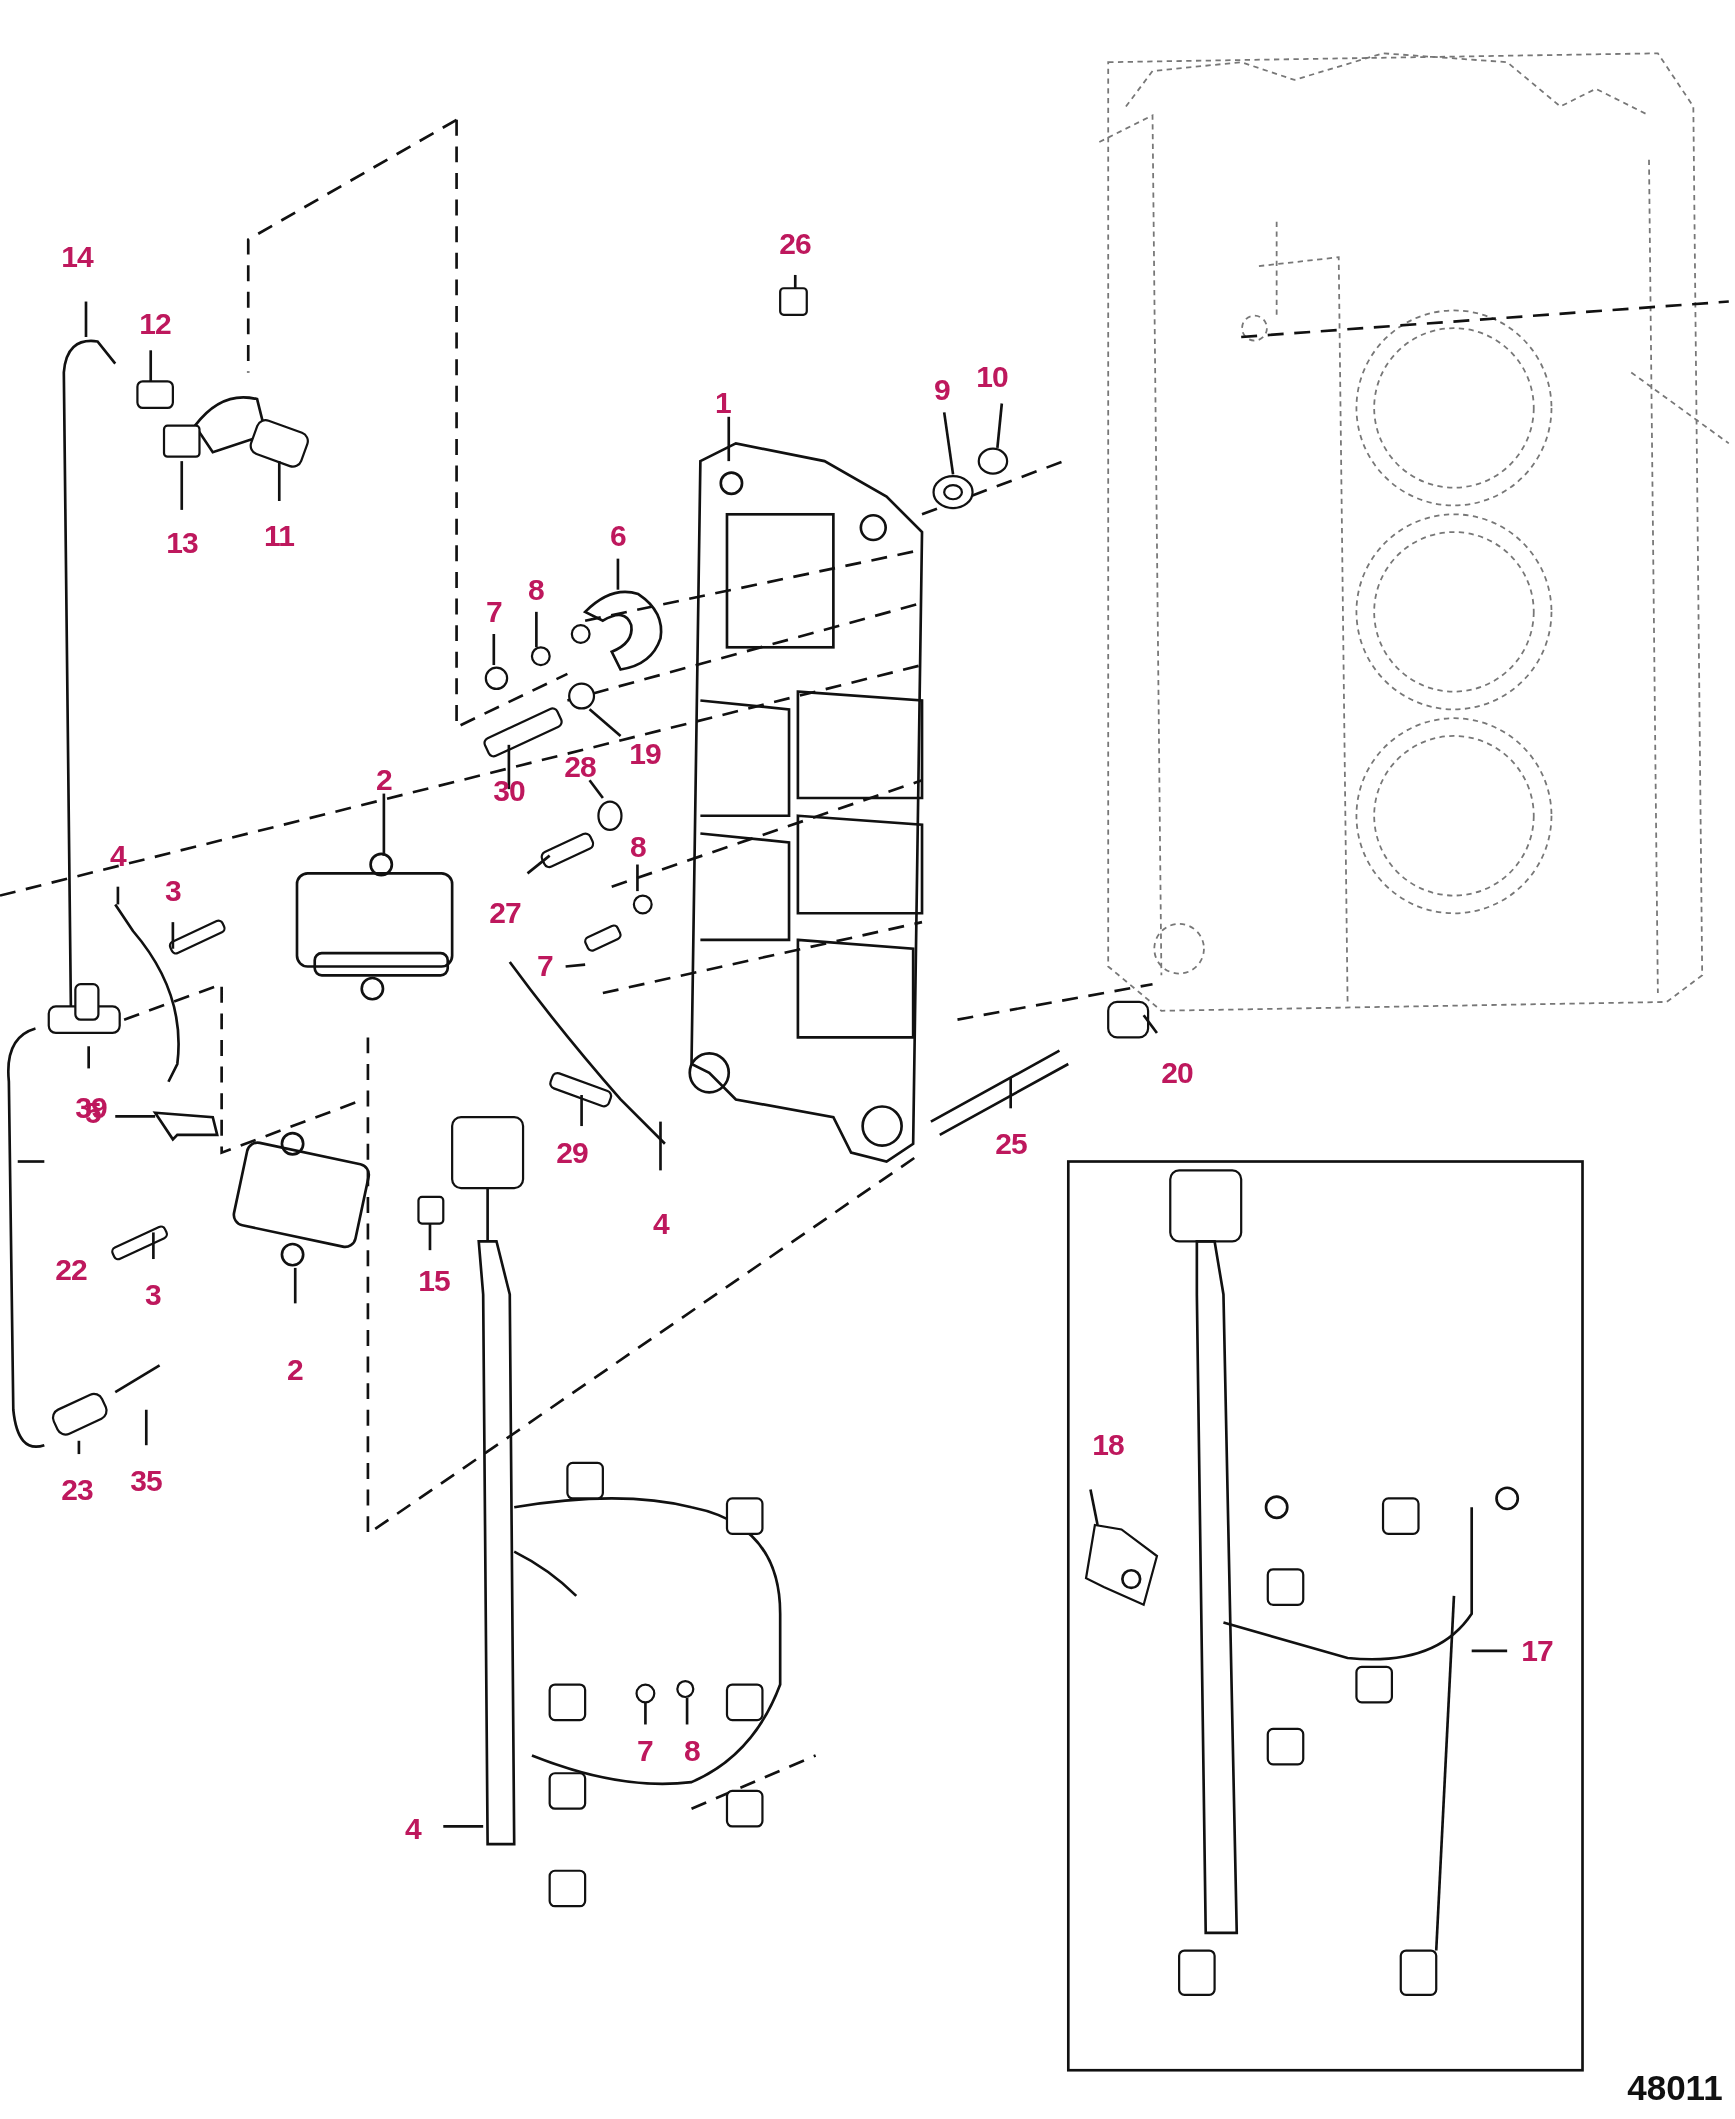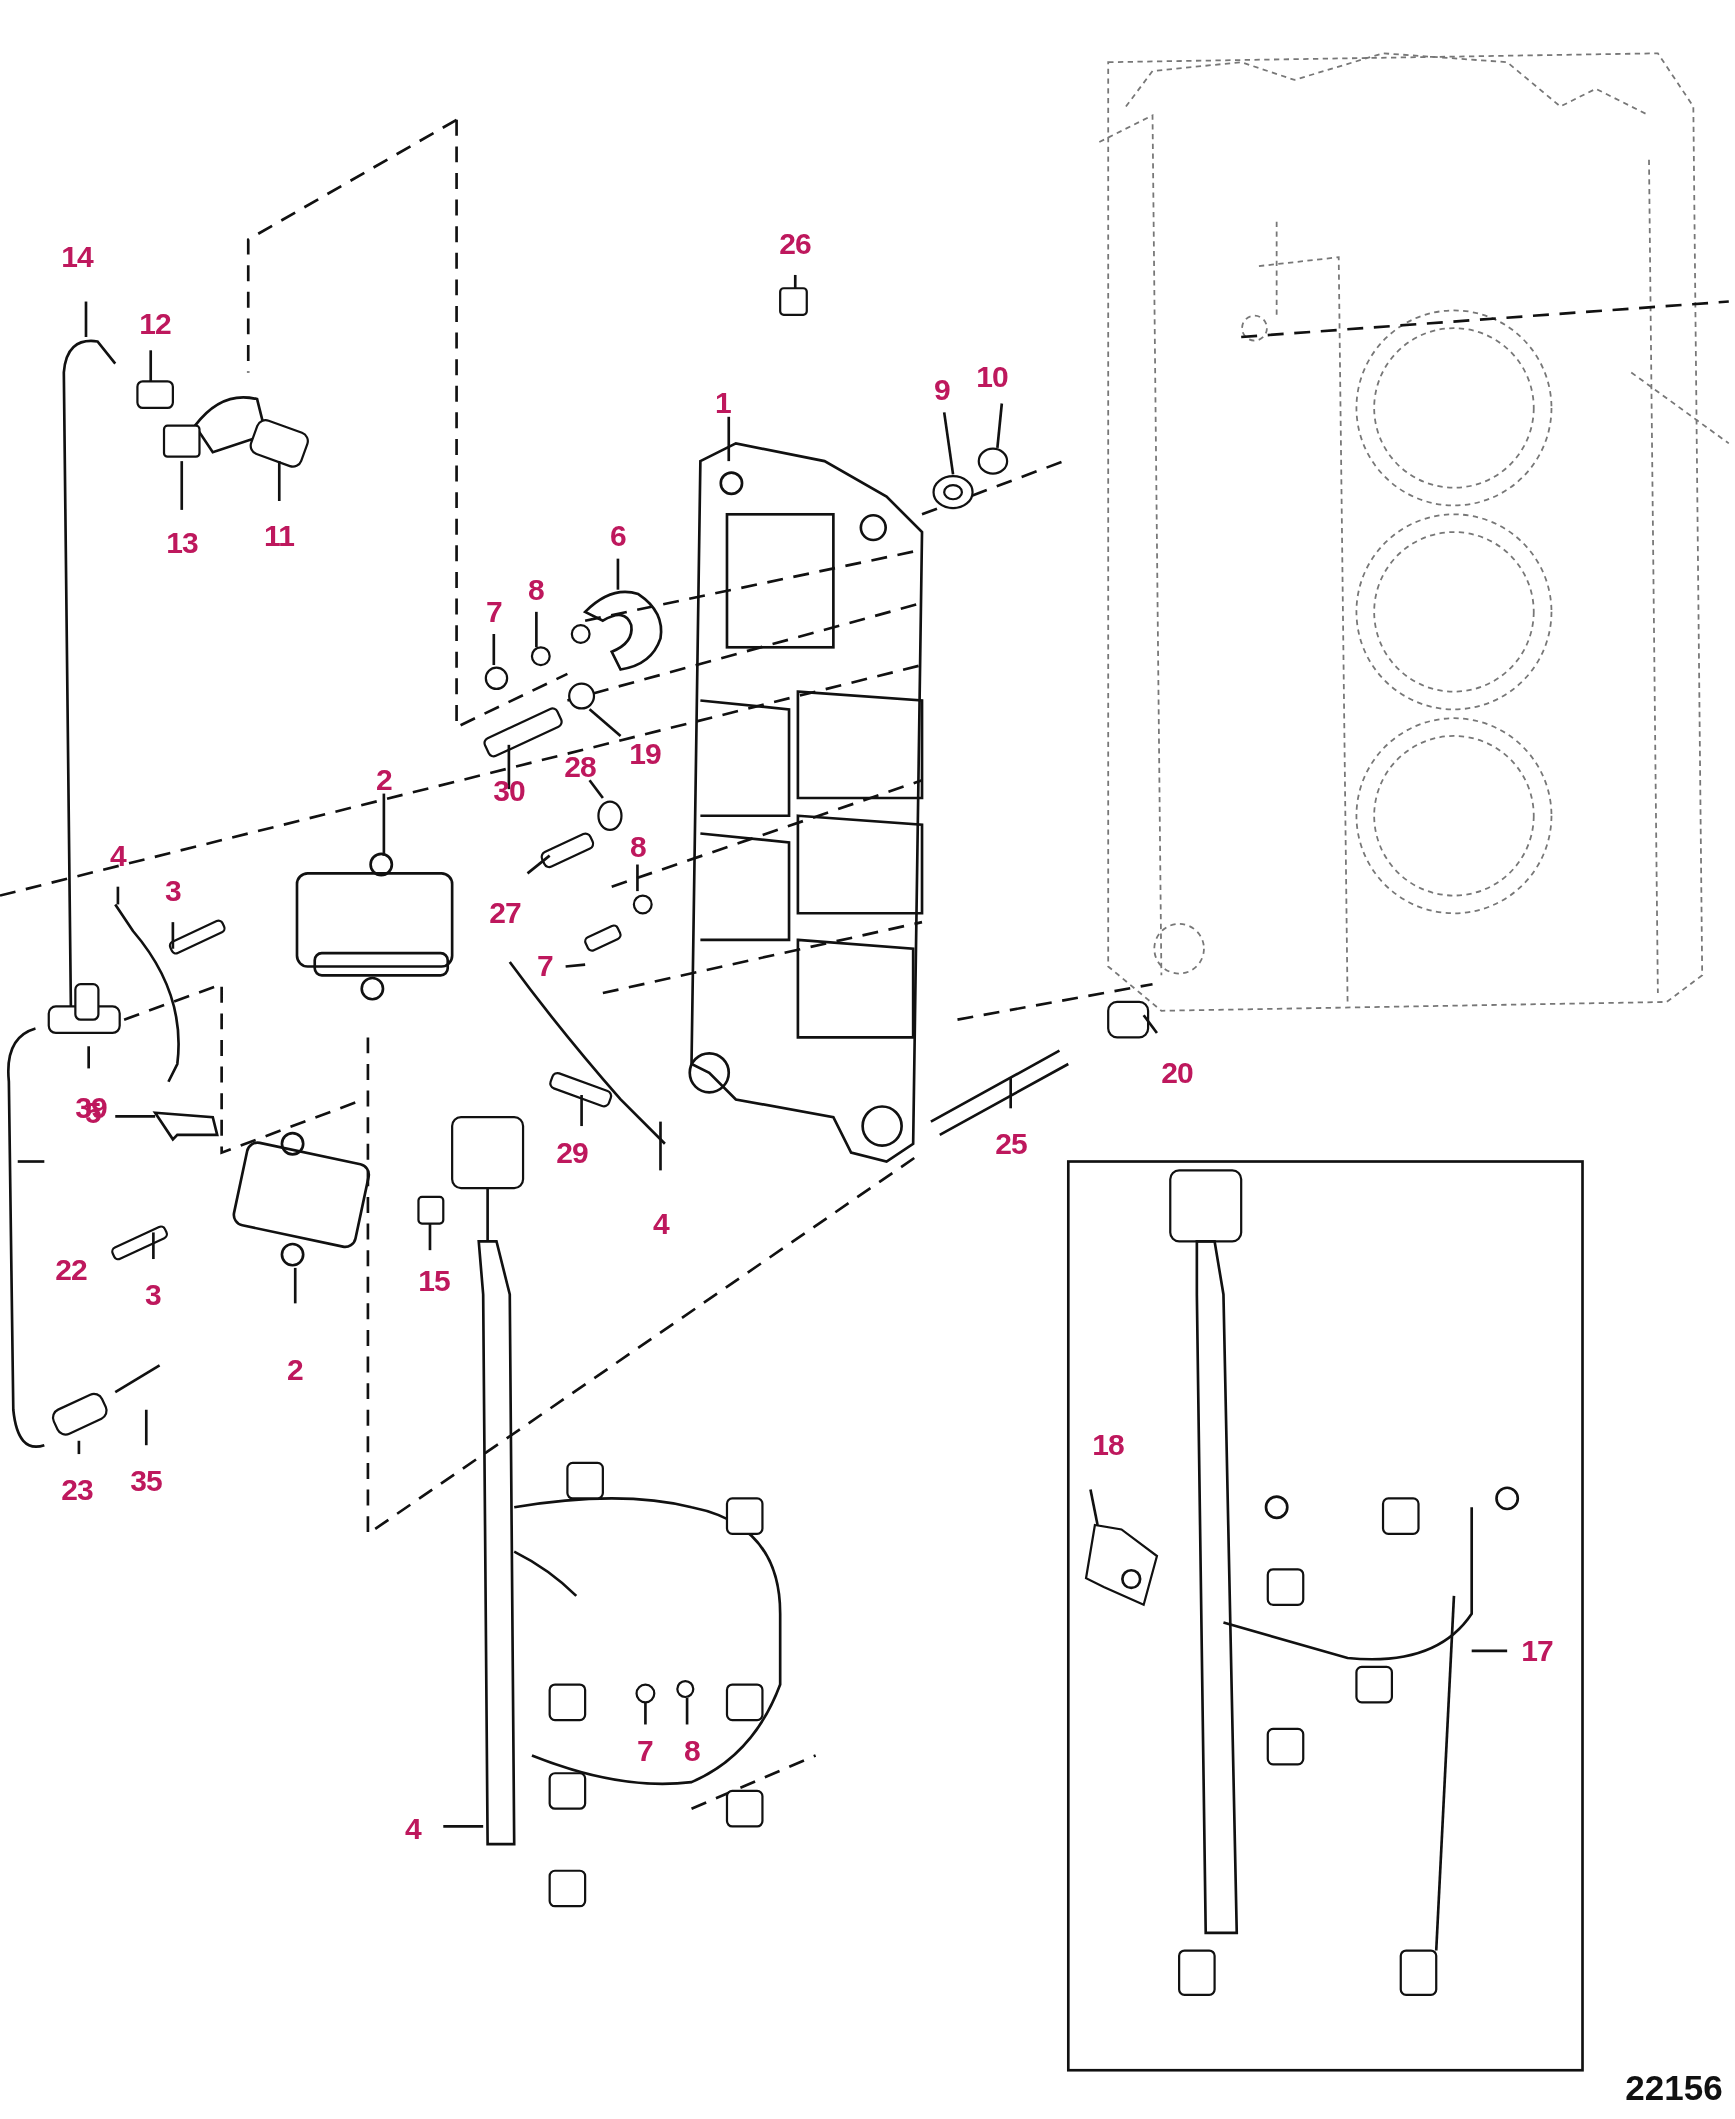"22156" div.figid { text: 22156 -> 48011 }
